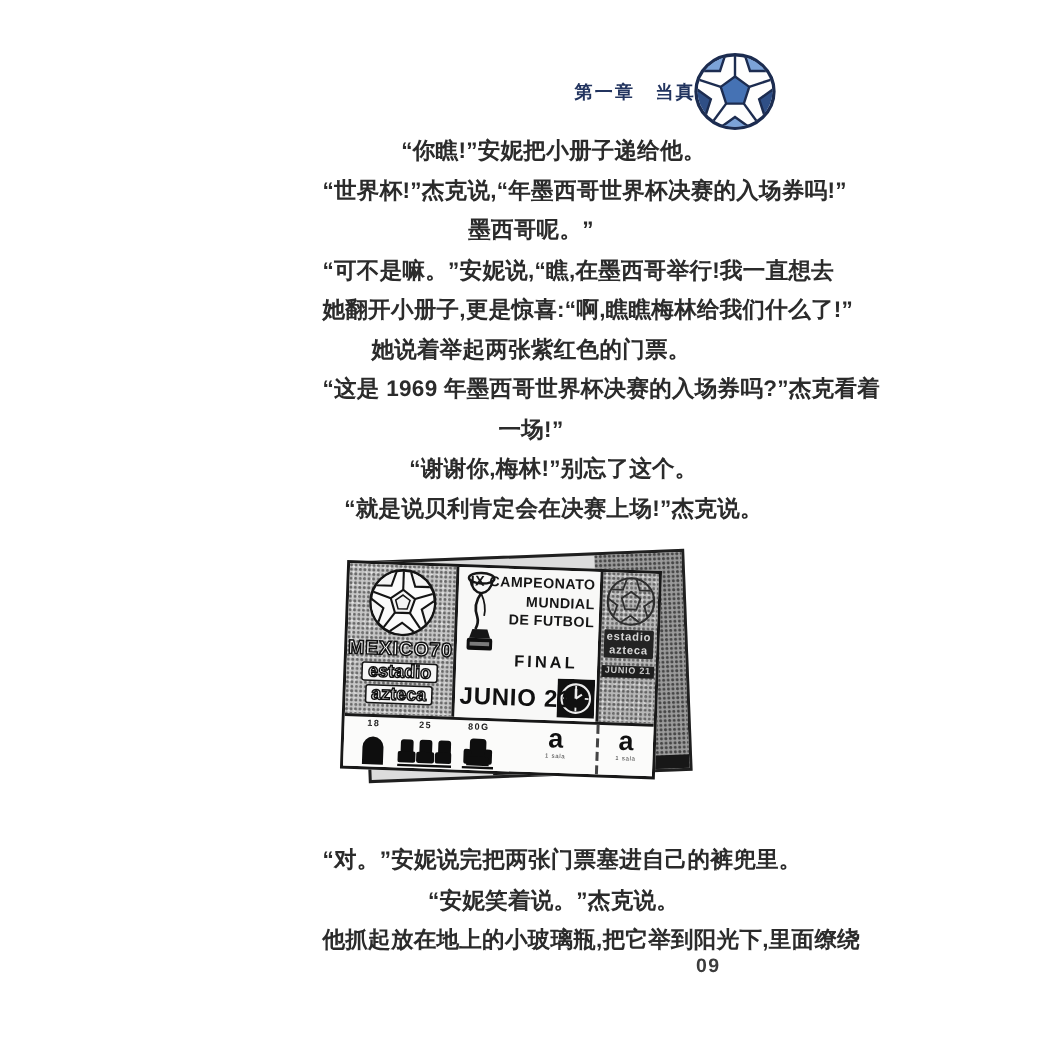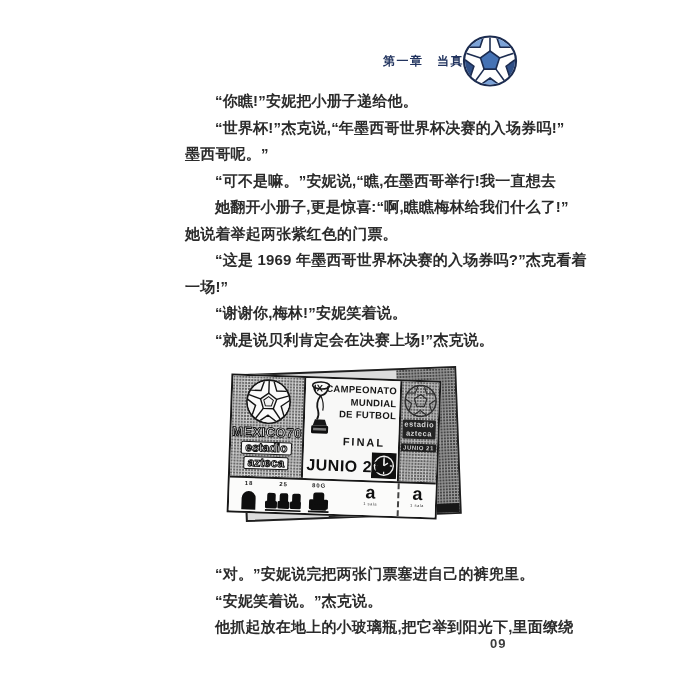"“你瞧!”安妮把小册子递给他。" .line { text-align: none -> center }
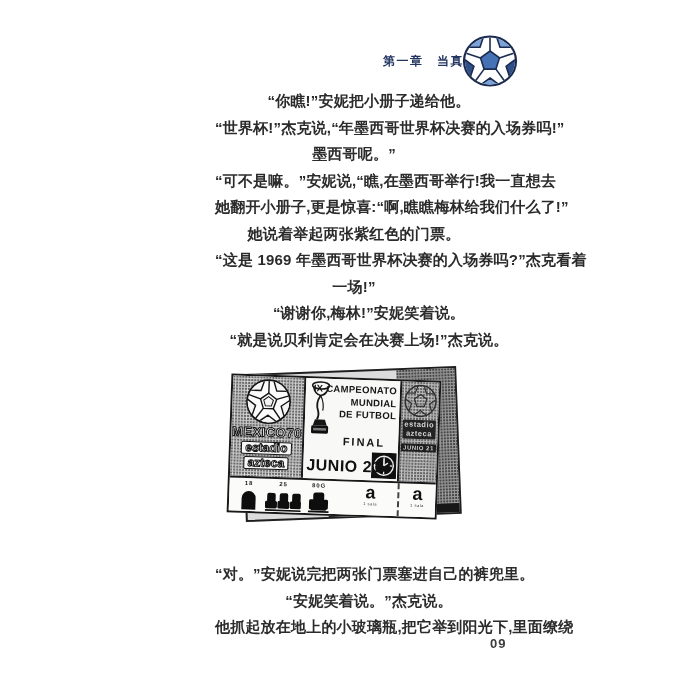"“谢谢你,梅林!”安妮笑着说。" div.line { text: 安妮笑着说 -> 别忘了这个 }
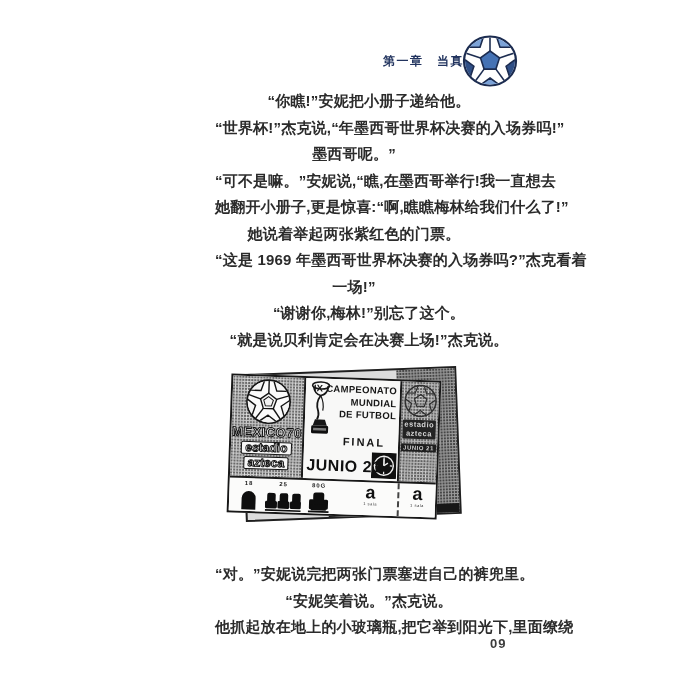"09" .page-number { left: 490px -> 464px }
